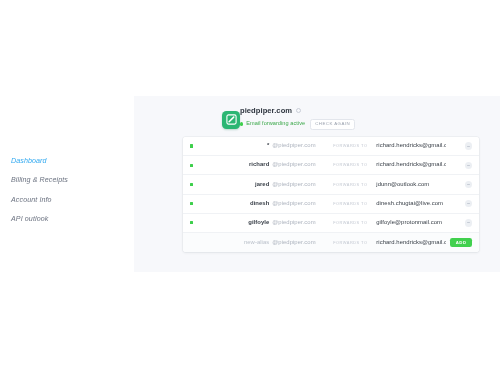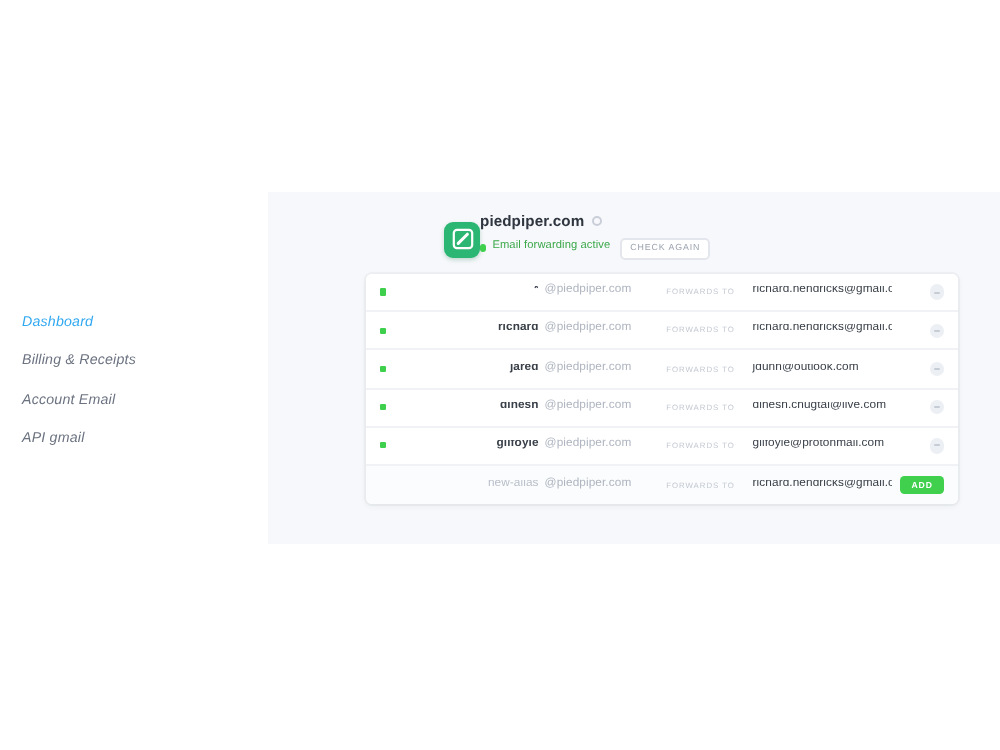"Account Email" span { text: Email -> Info }
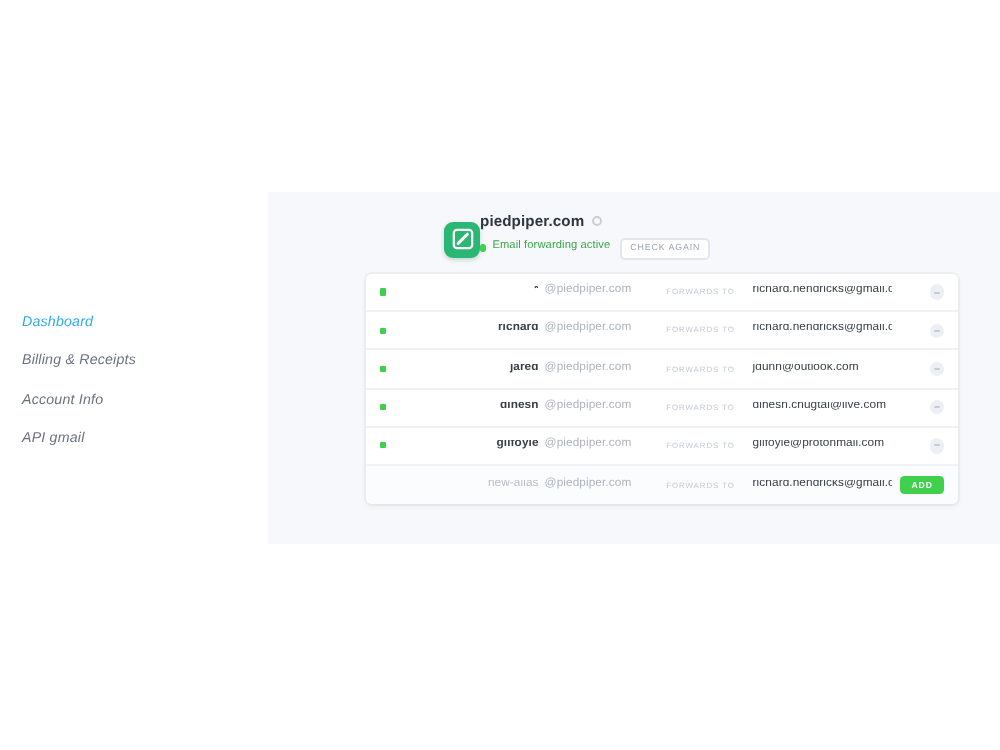"API gmail" span { text: gmail -> outlook }
